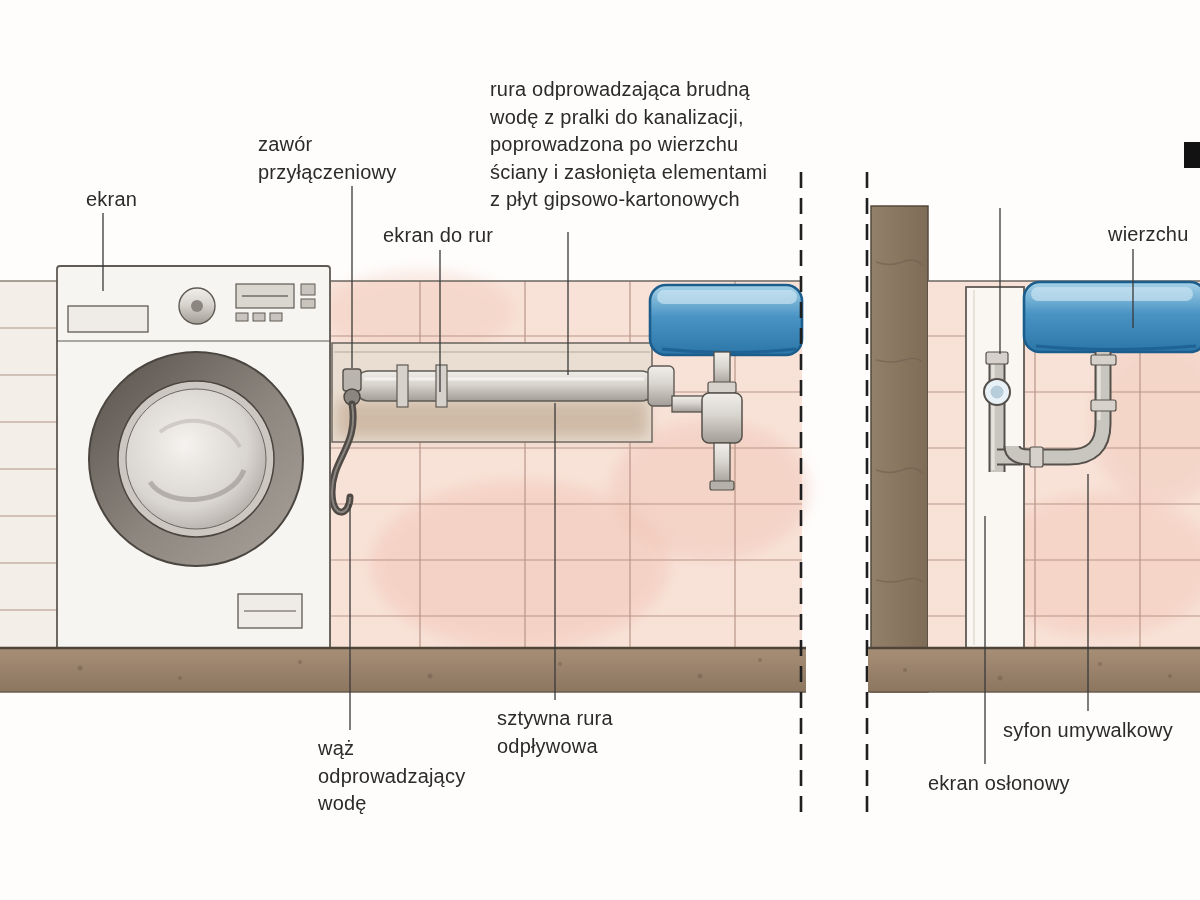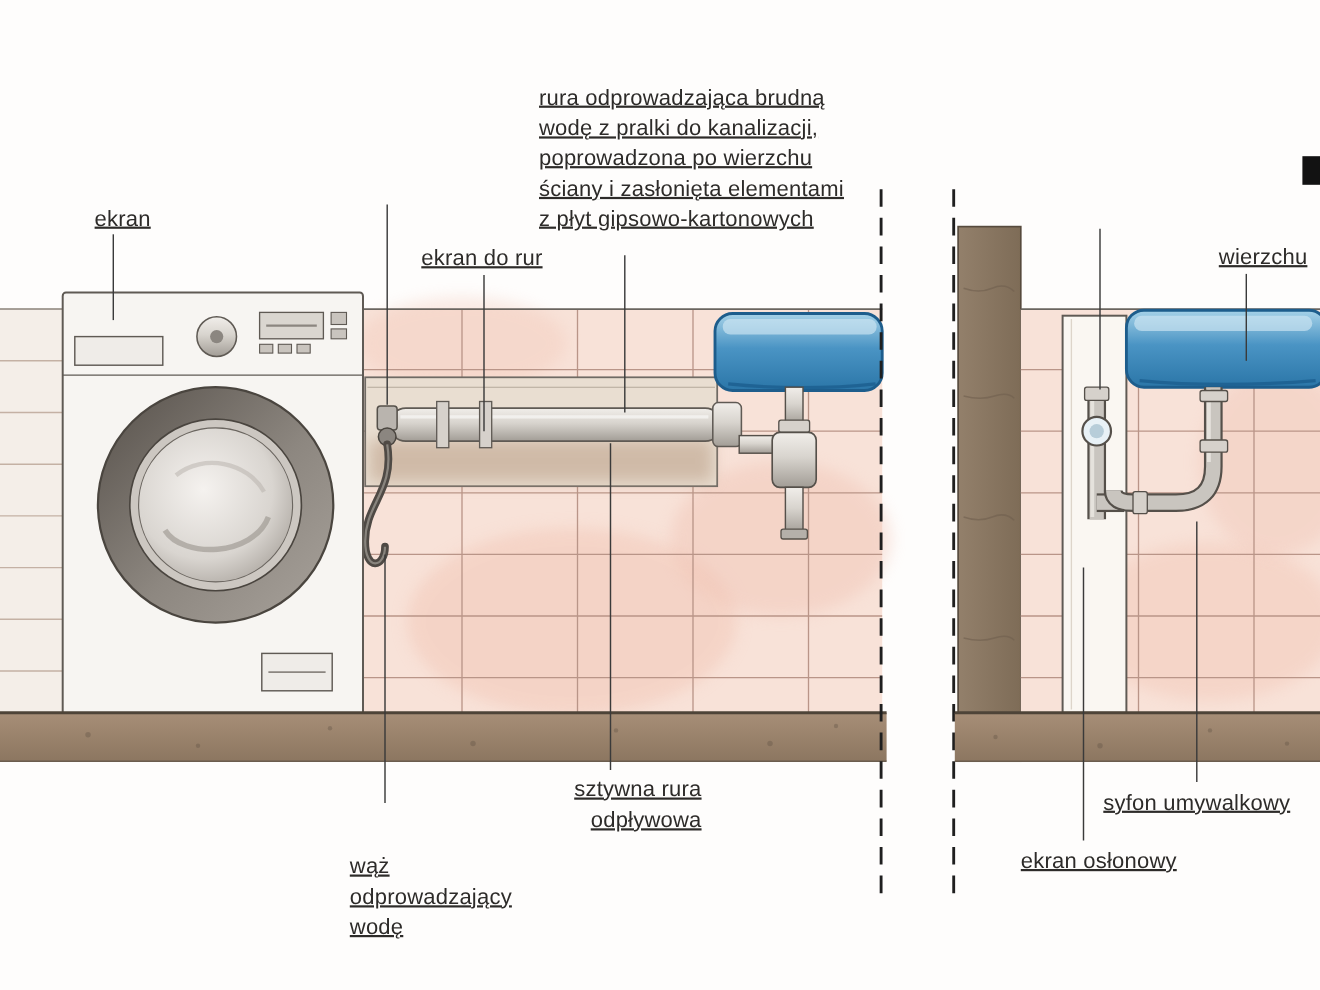"rura odprowadzająca brudną" .label { text-decoration: underline -> none }
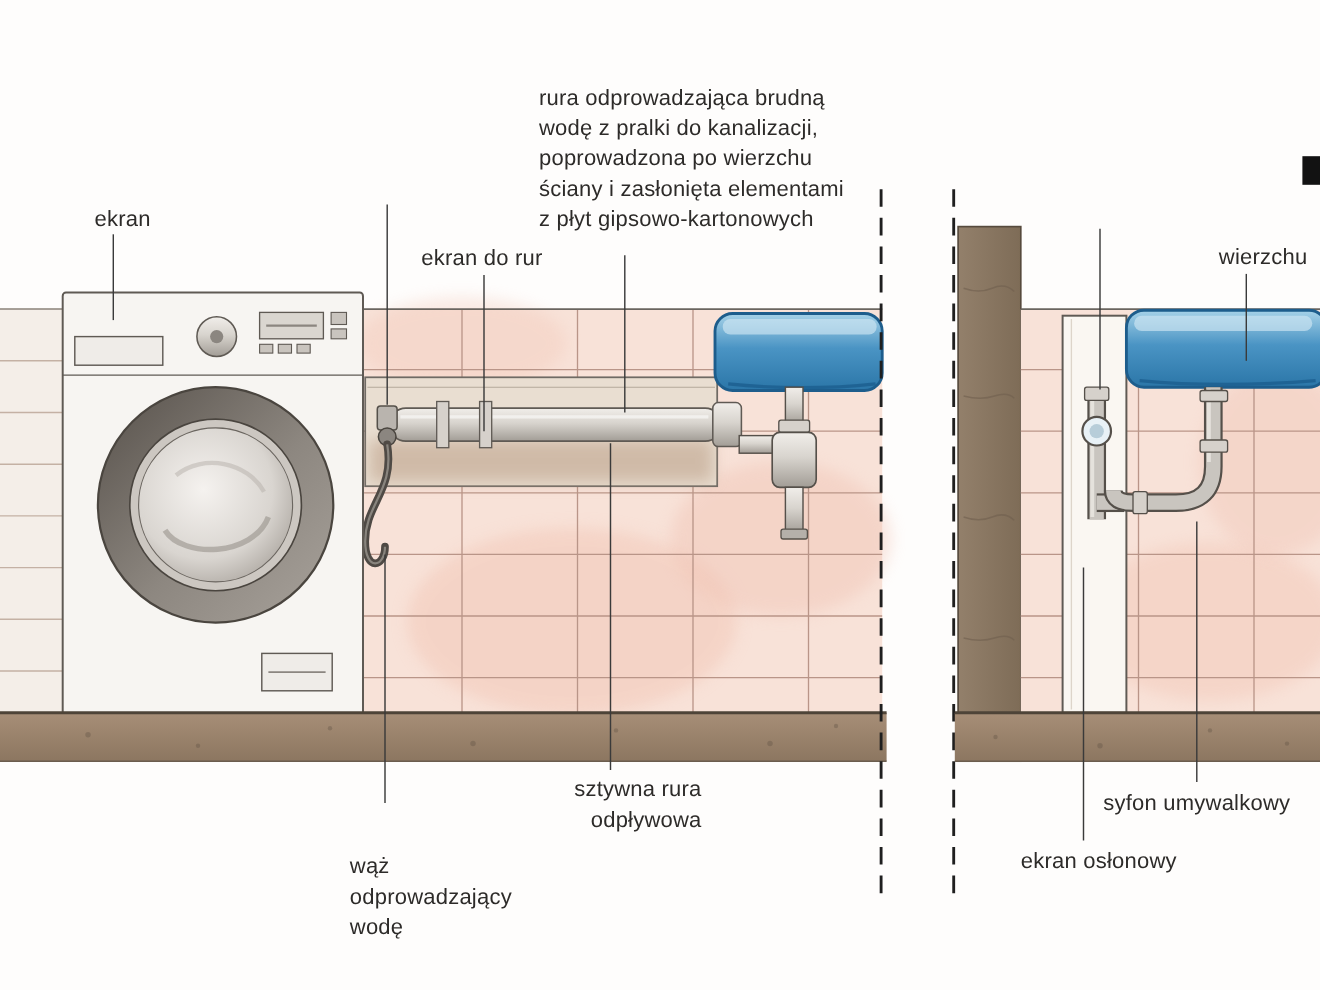"zawór" div.label { html: none -> <div>zawór przyłączeniowy</div> }
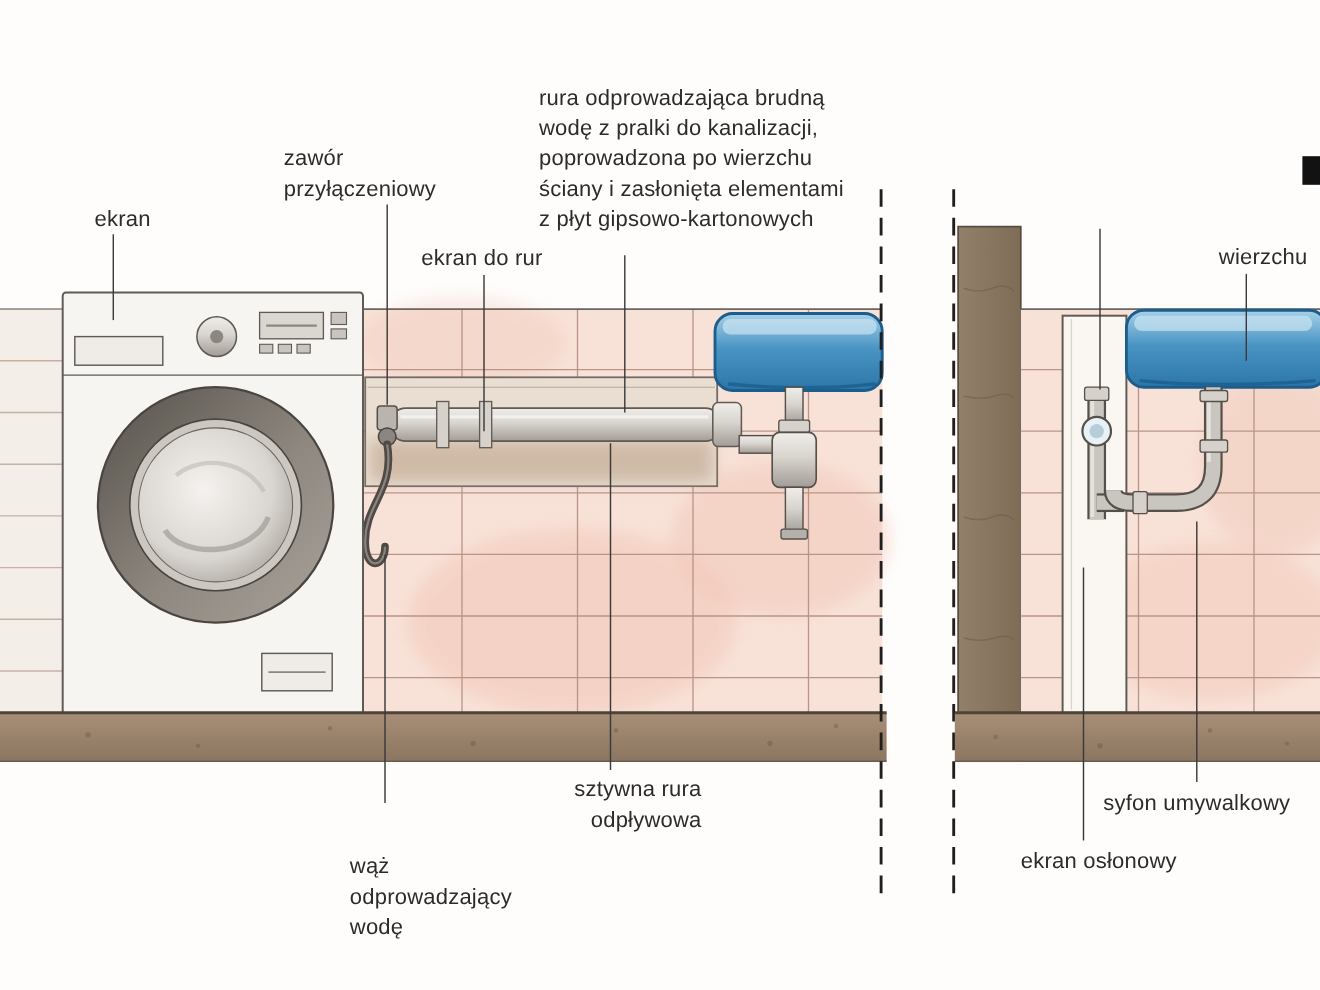"sztywna rura" div.label { left: 522px -> 497px; text-align: right -> none }
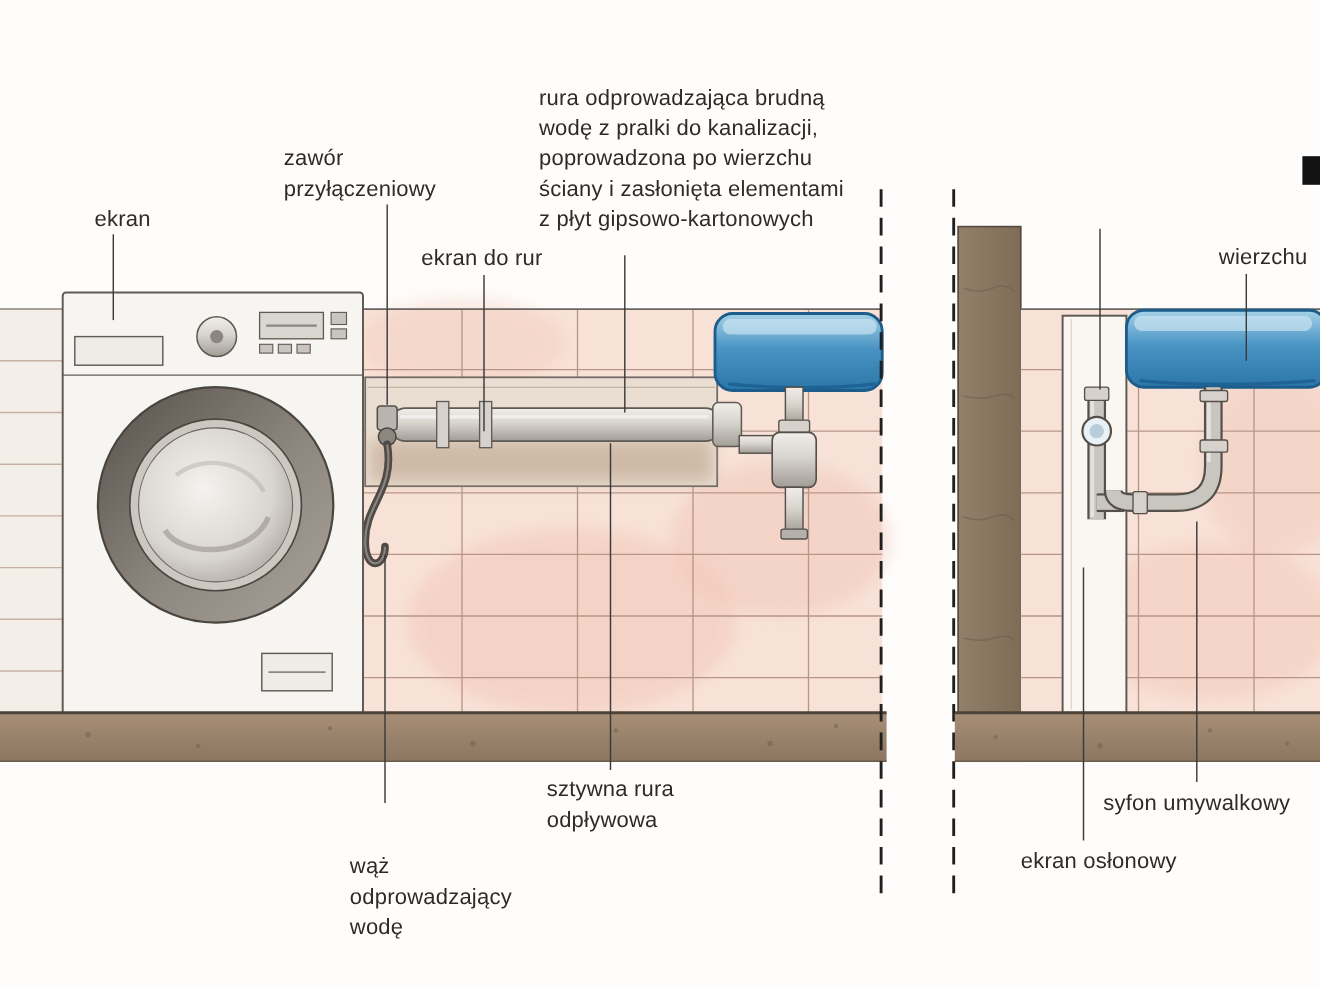"wąż" div.label { margin-top: 40px -> none }
